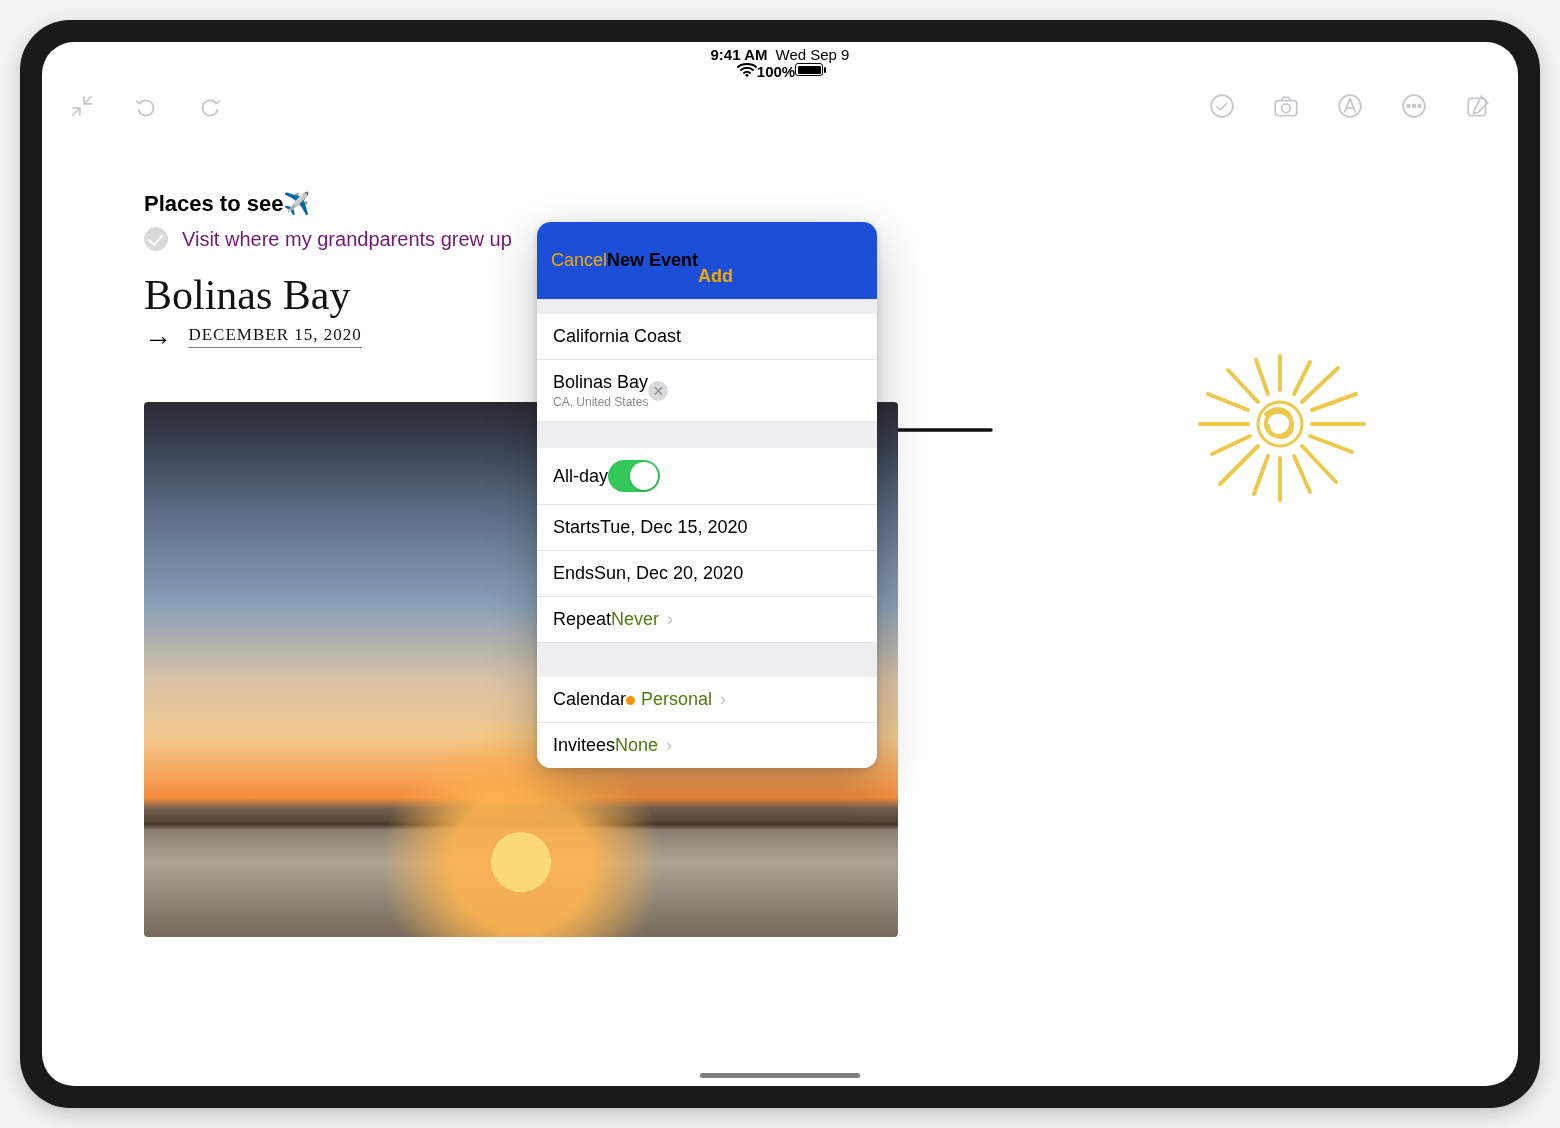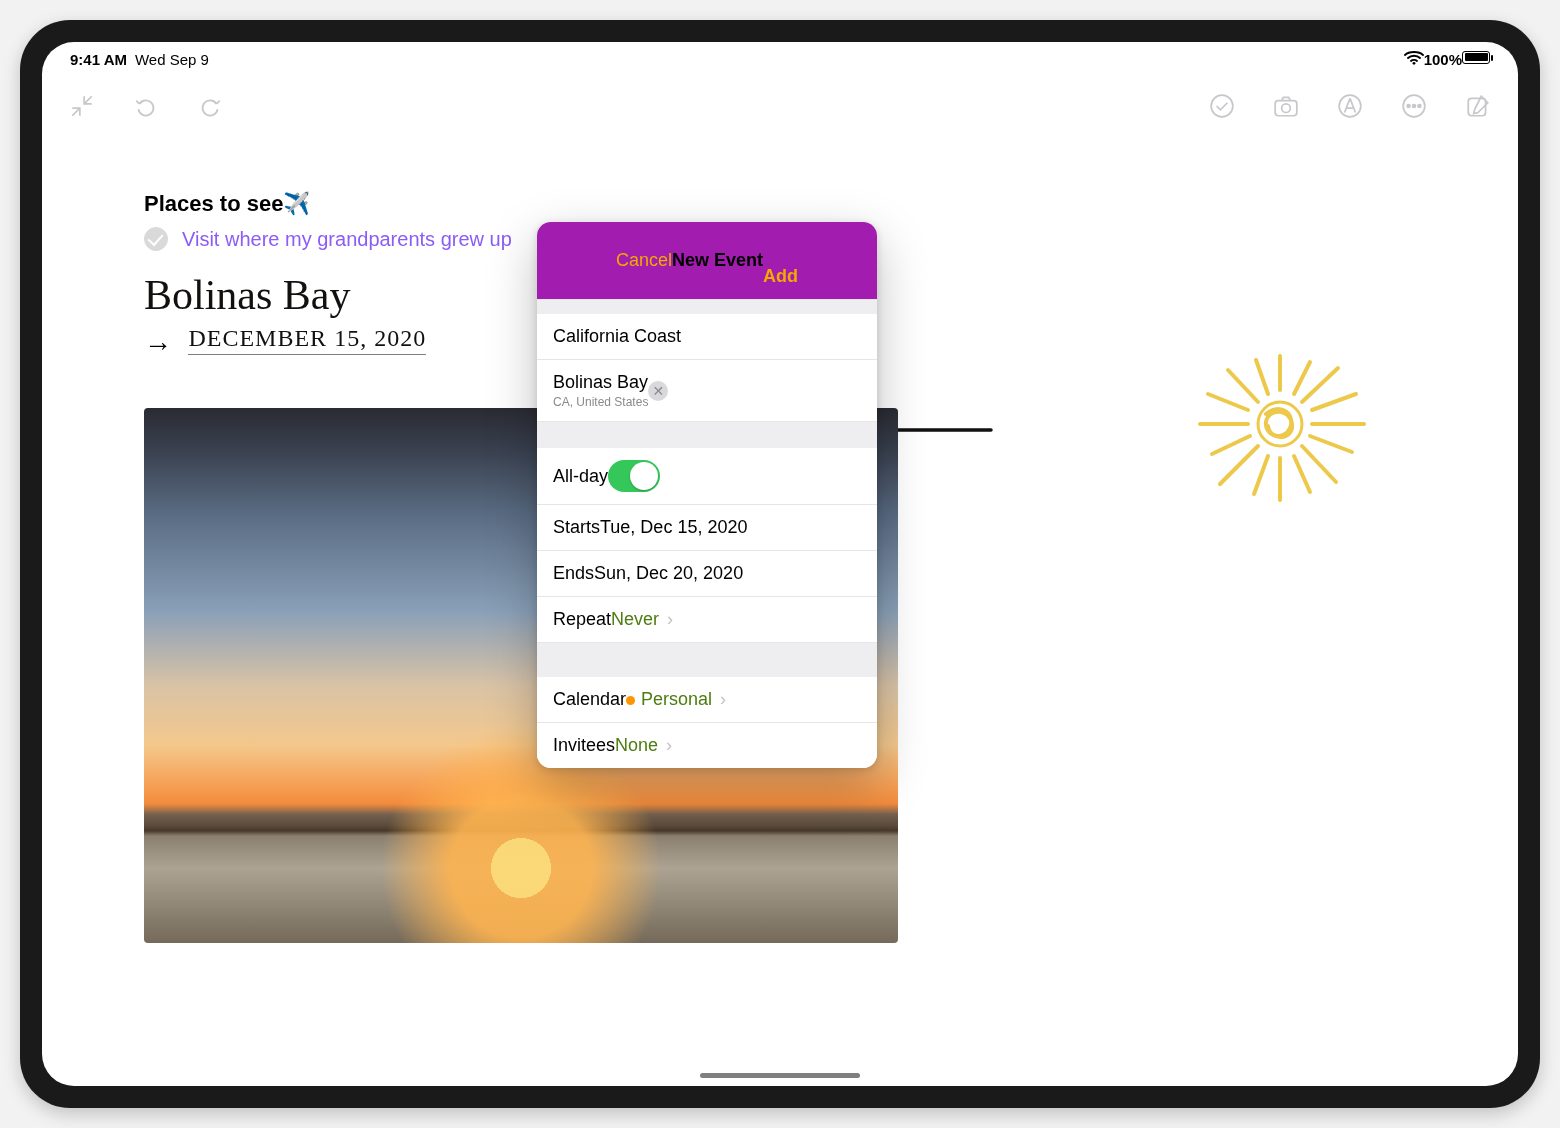"9:41 AM" .statusbar { flex-direction: none -> column }
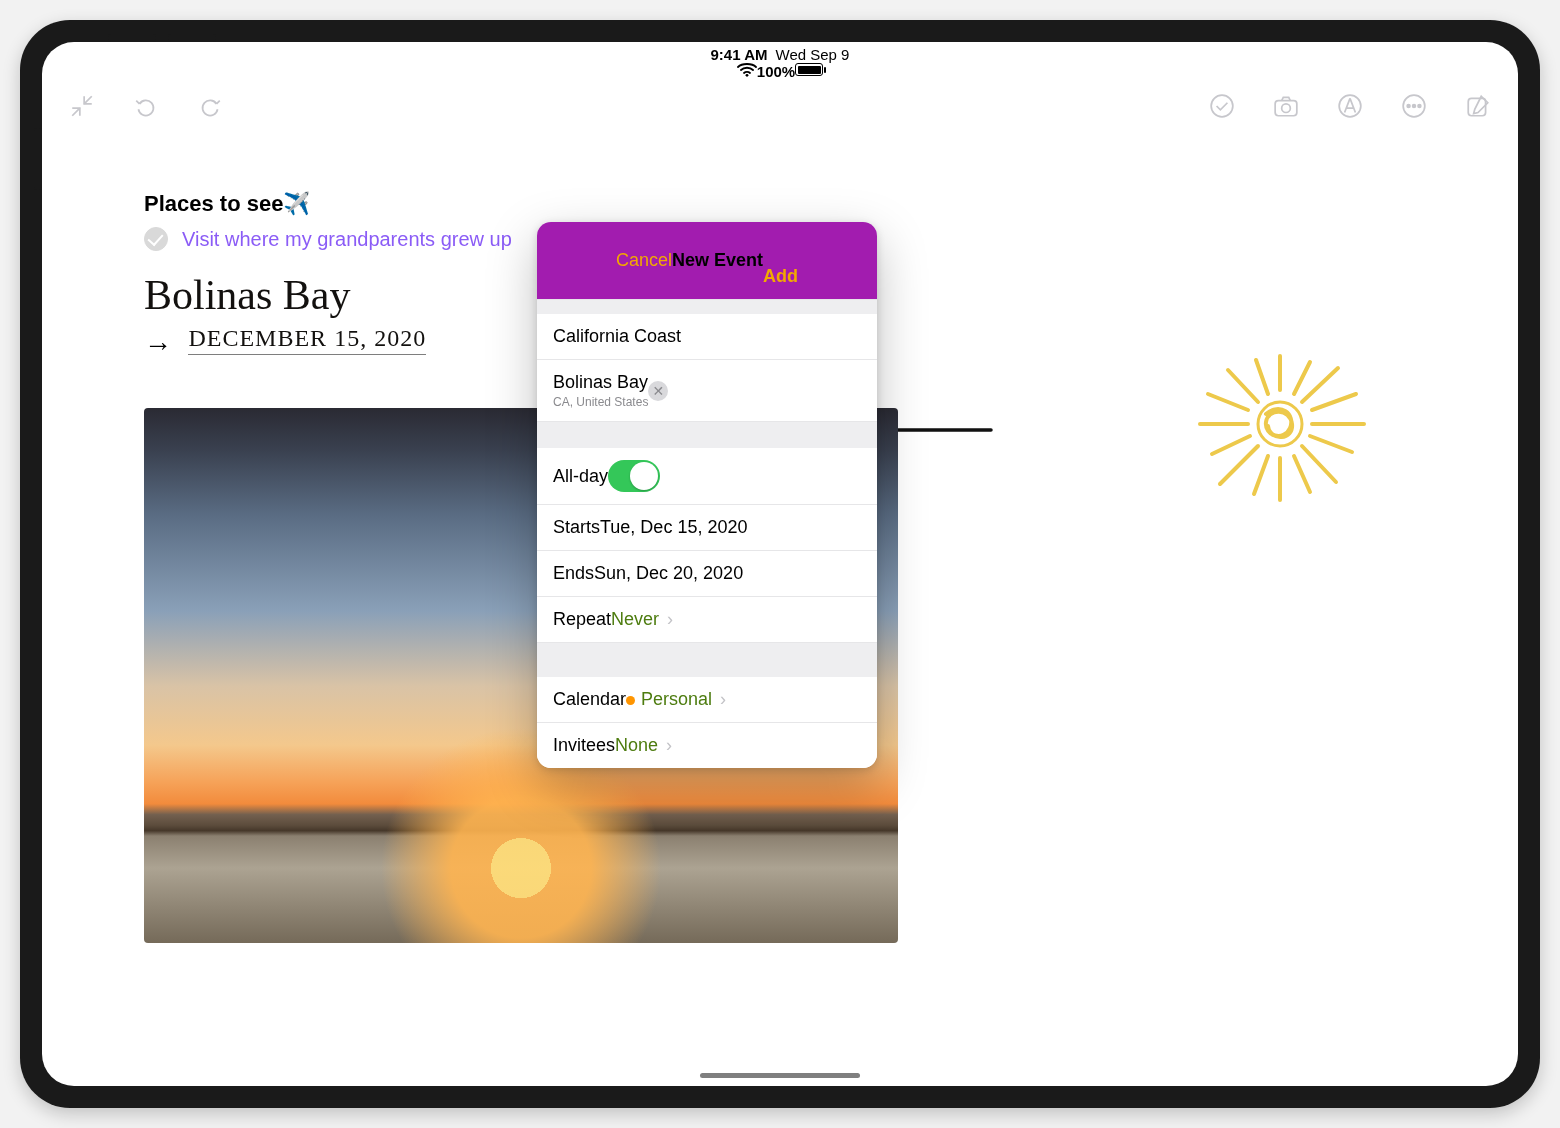"Visit where my grandparents grew" .check-item { color: #8b5cf6 -> #701a75 }
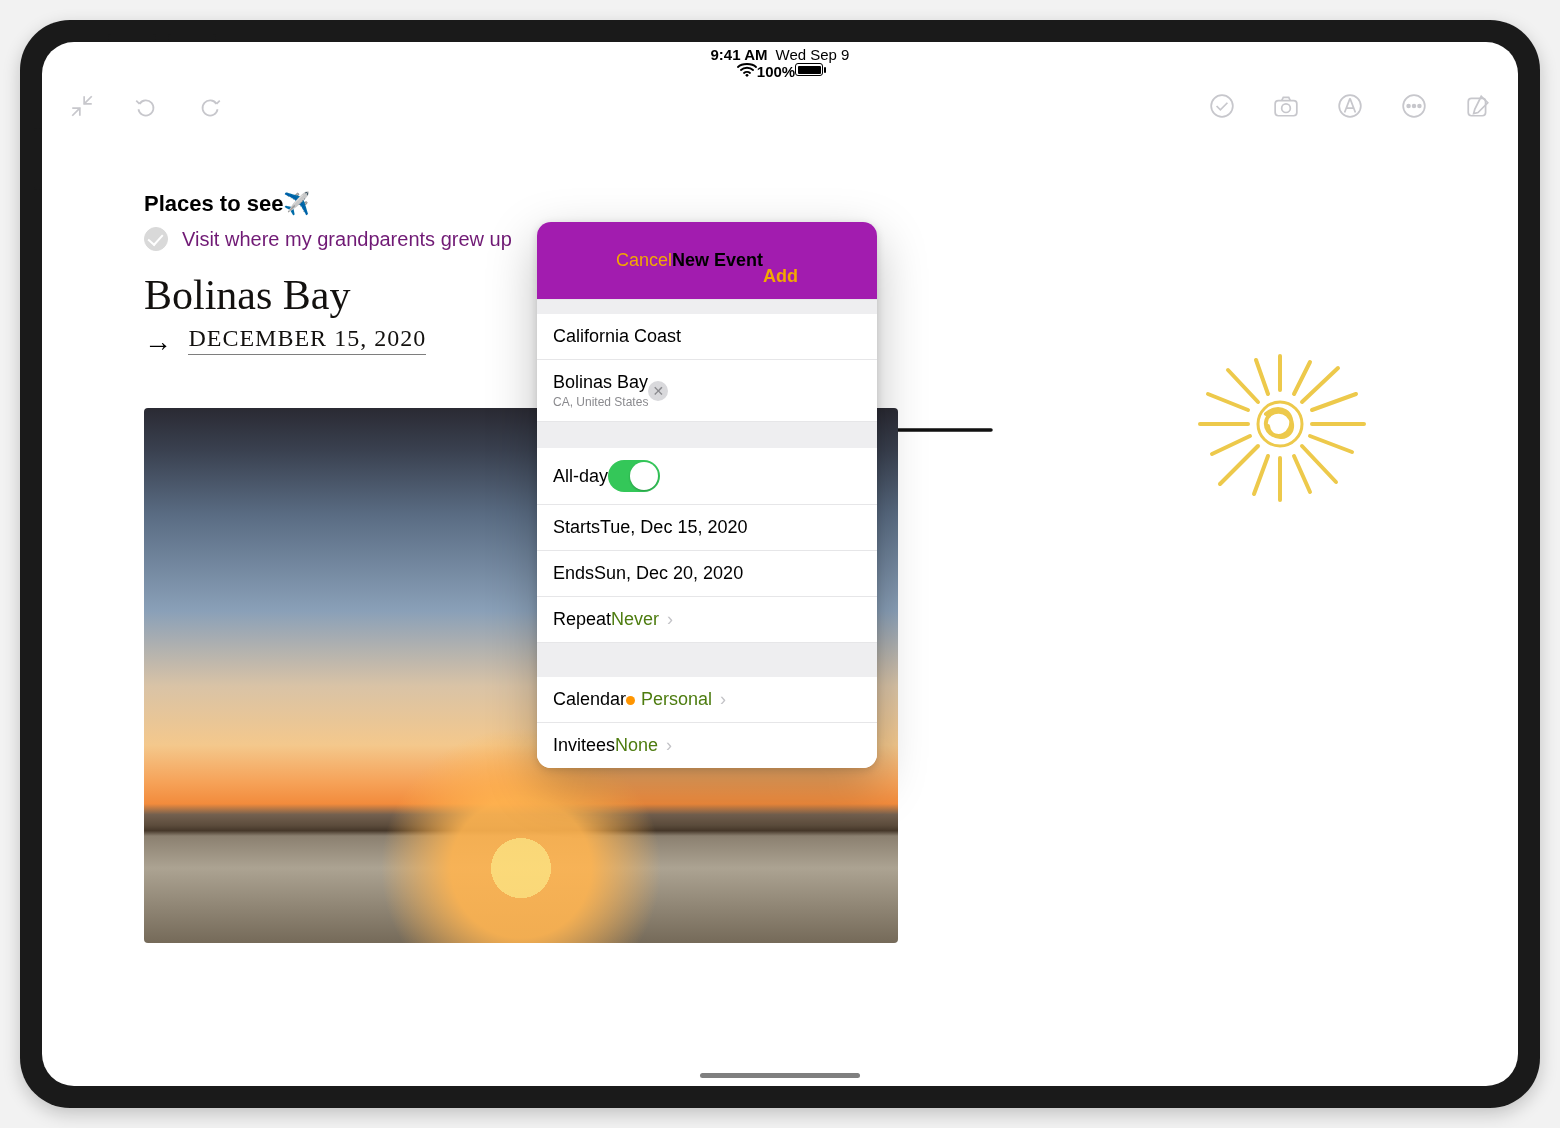"Cancel" .popover-header { background: #a21caf -> #1d4ed8; justify-content: center -> flex-start }
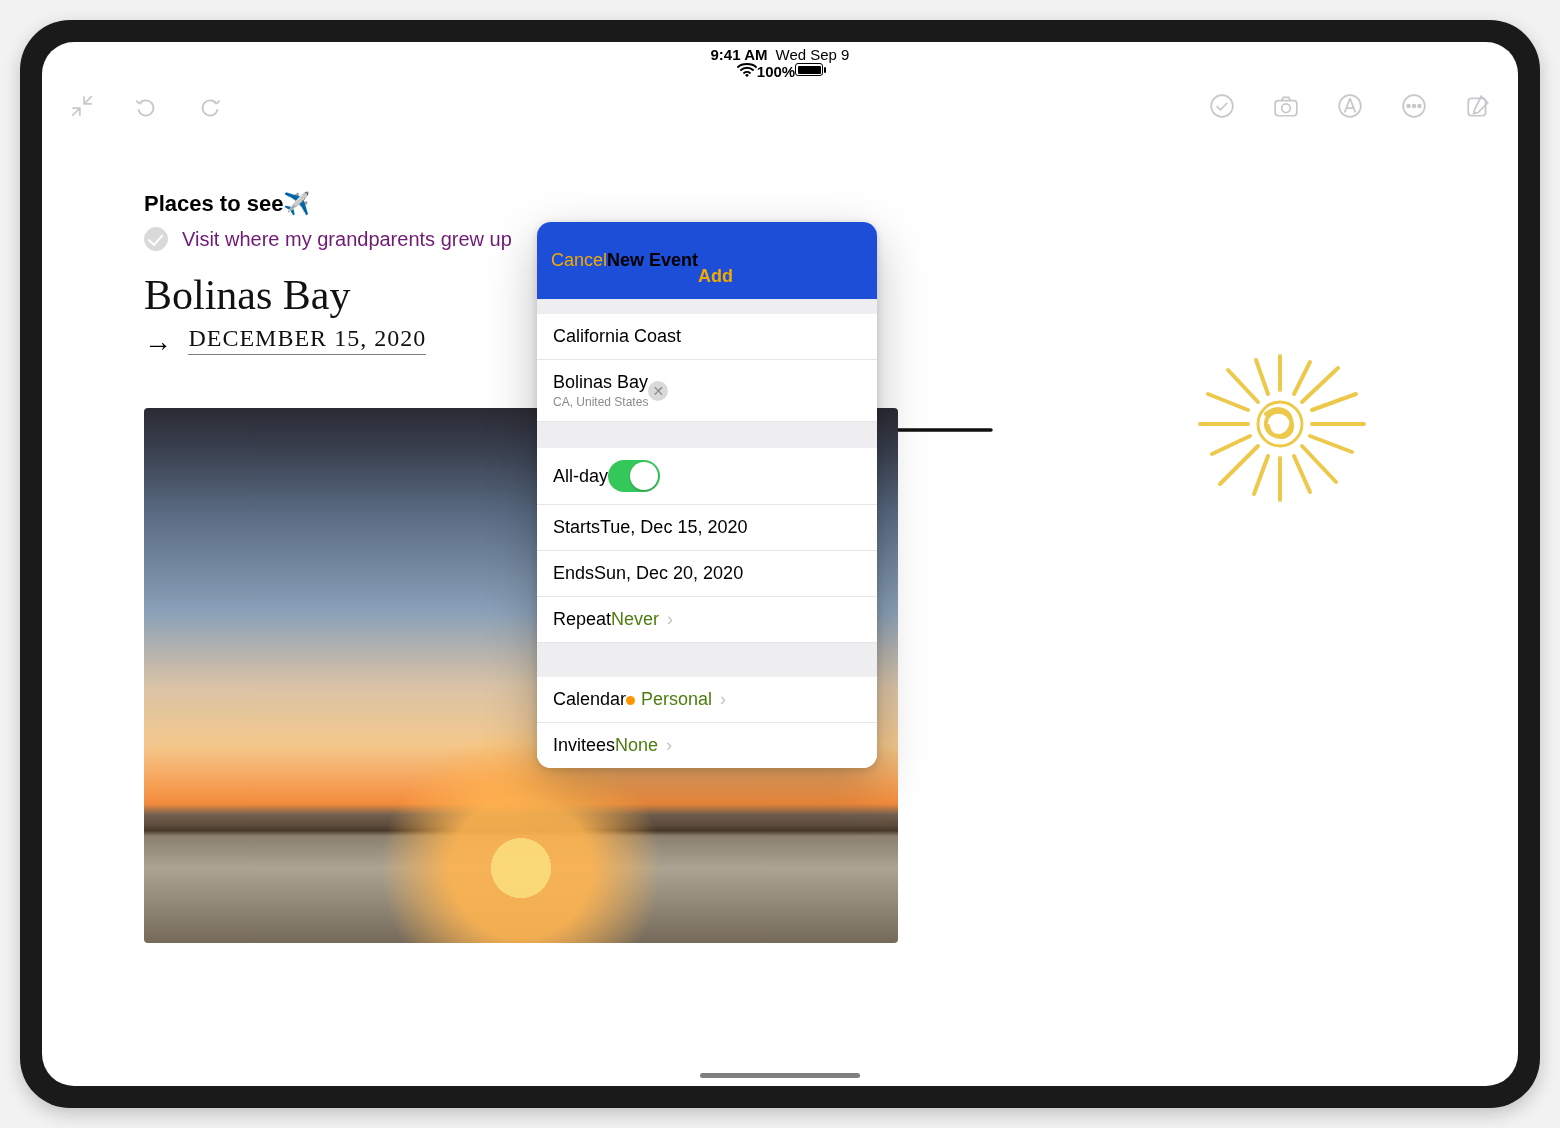"DECEMBER 15, 2020" .hw-date { font-size: 24px -> 17px }
